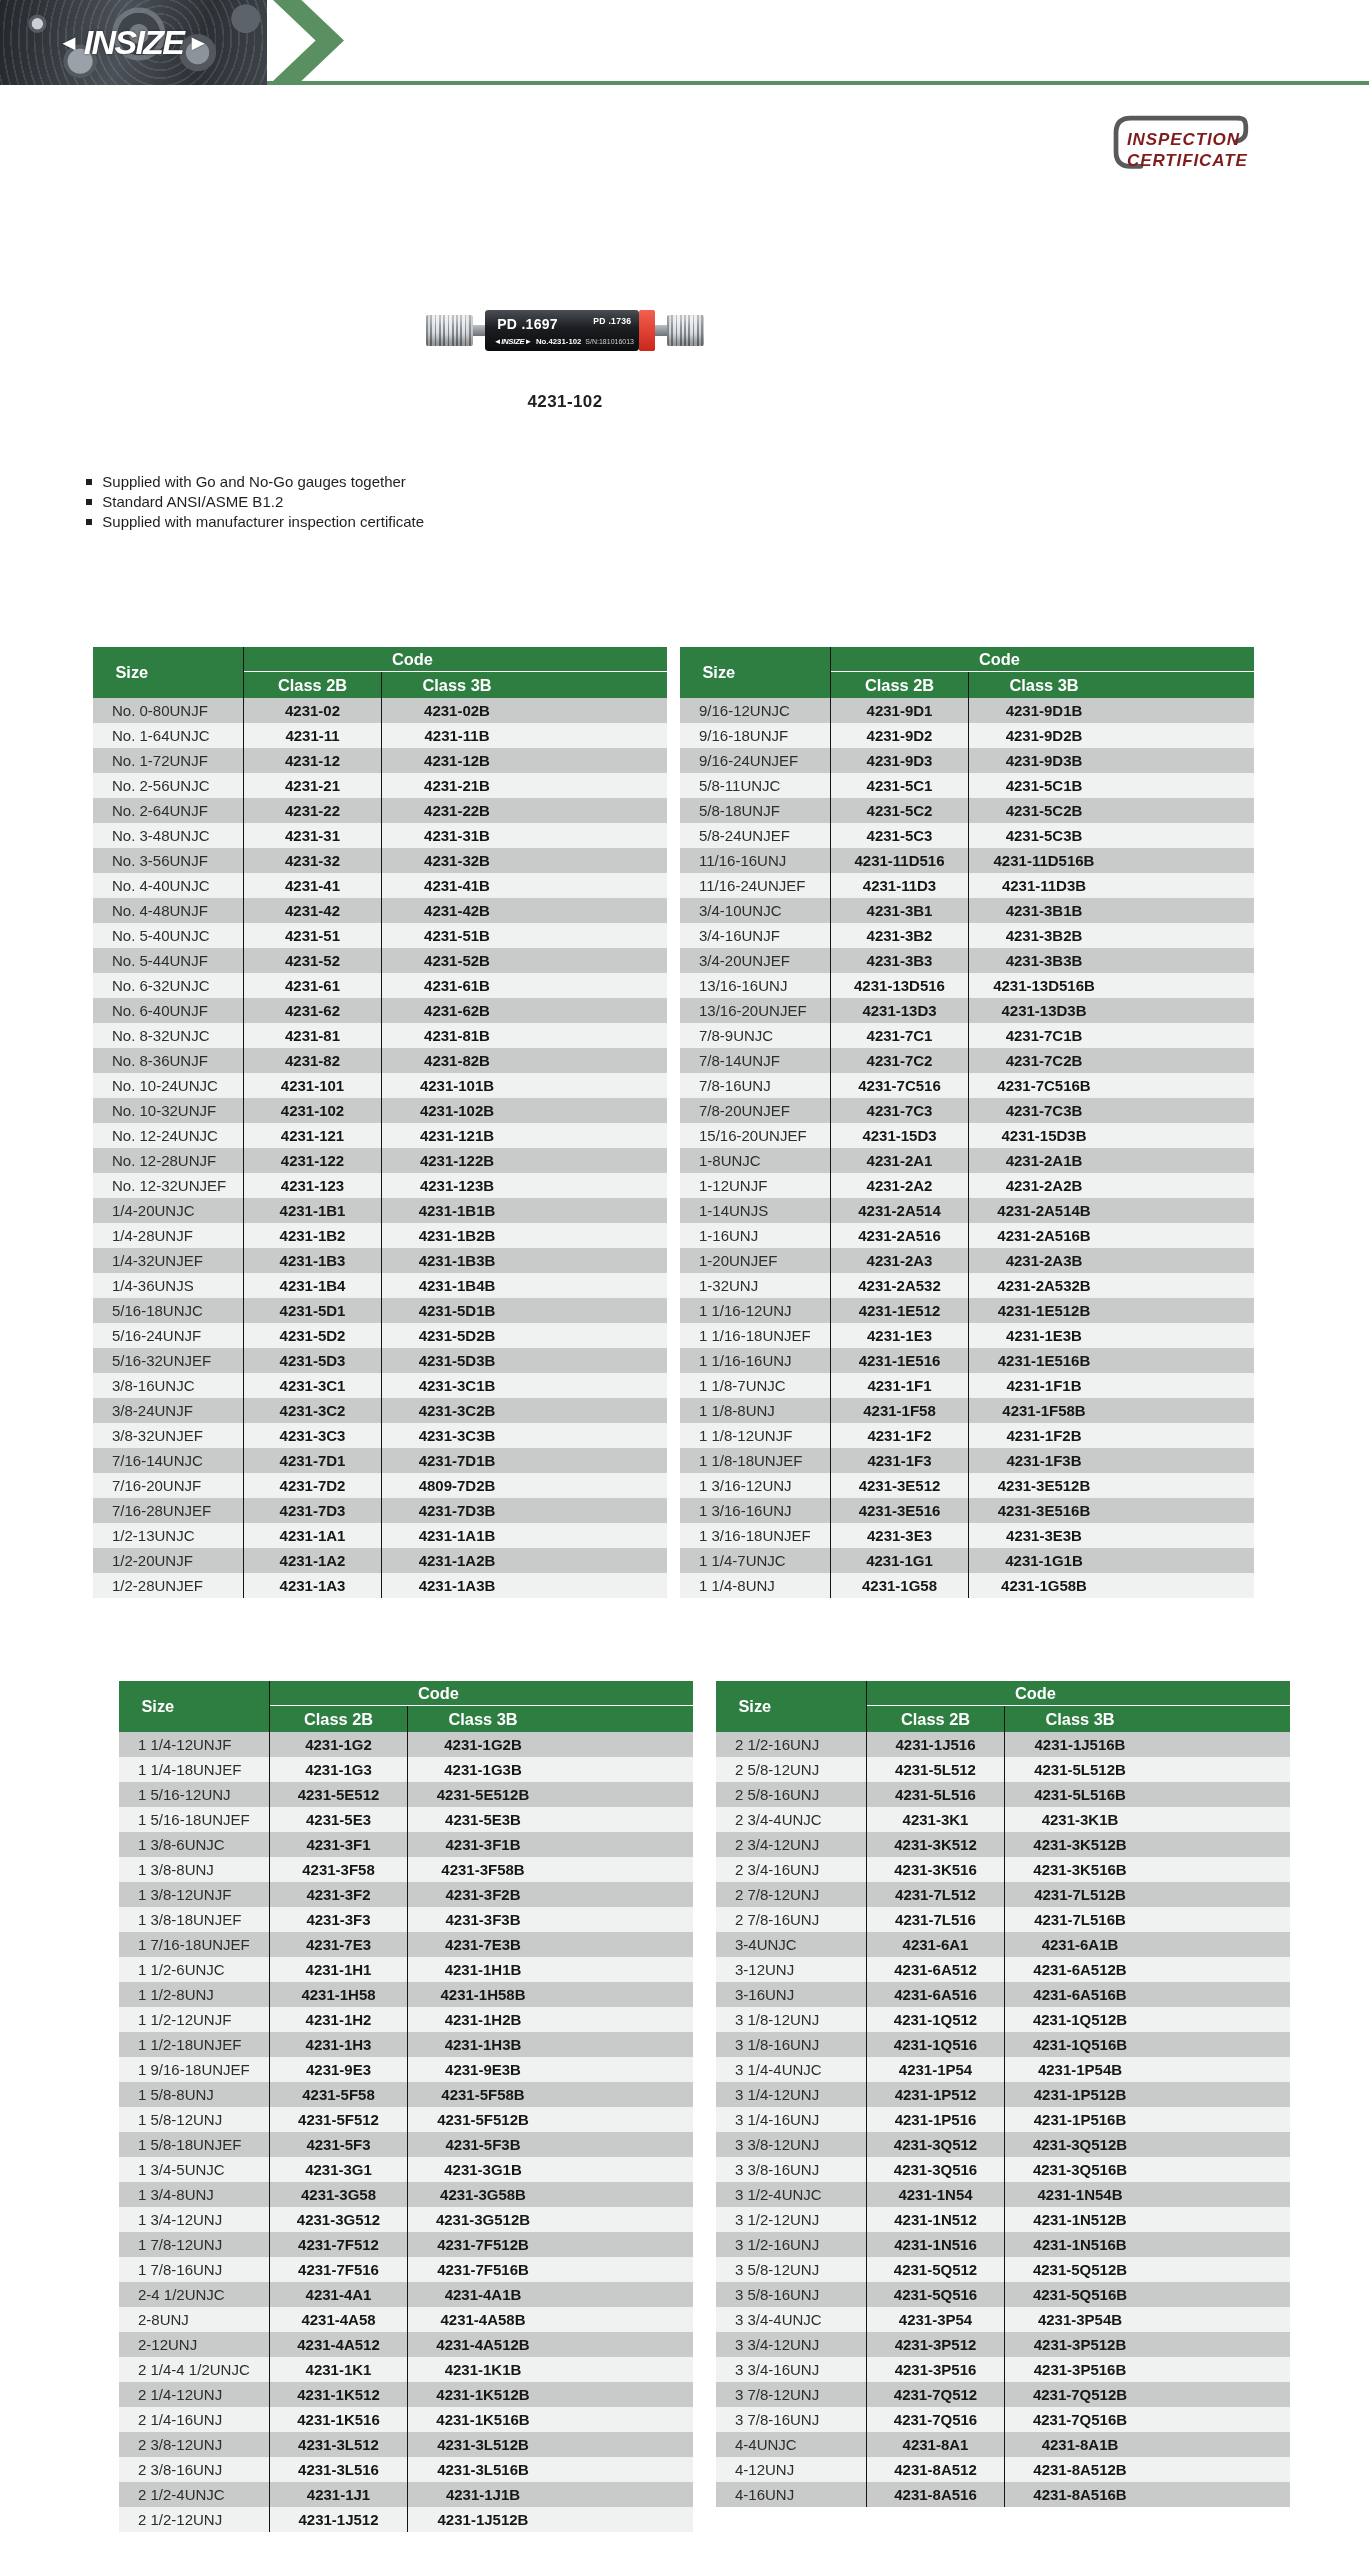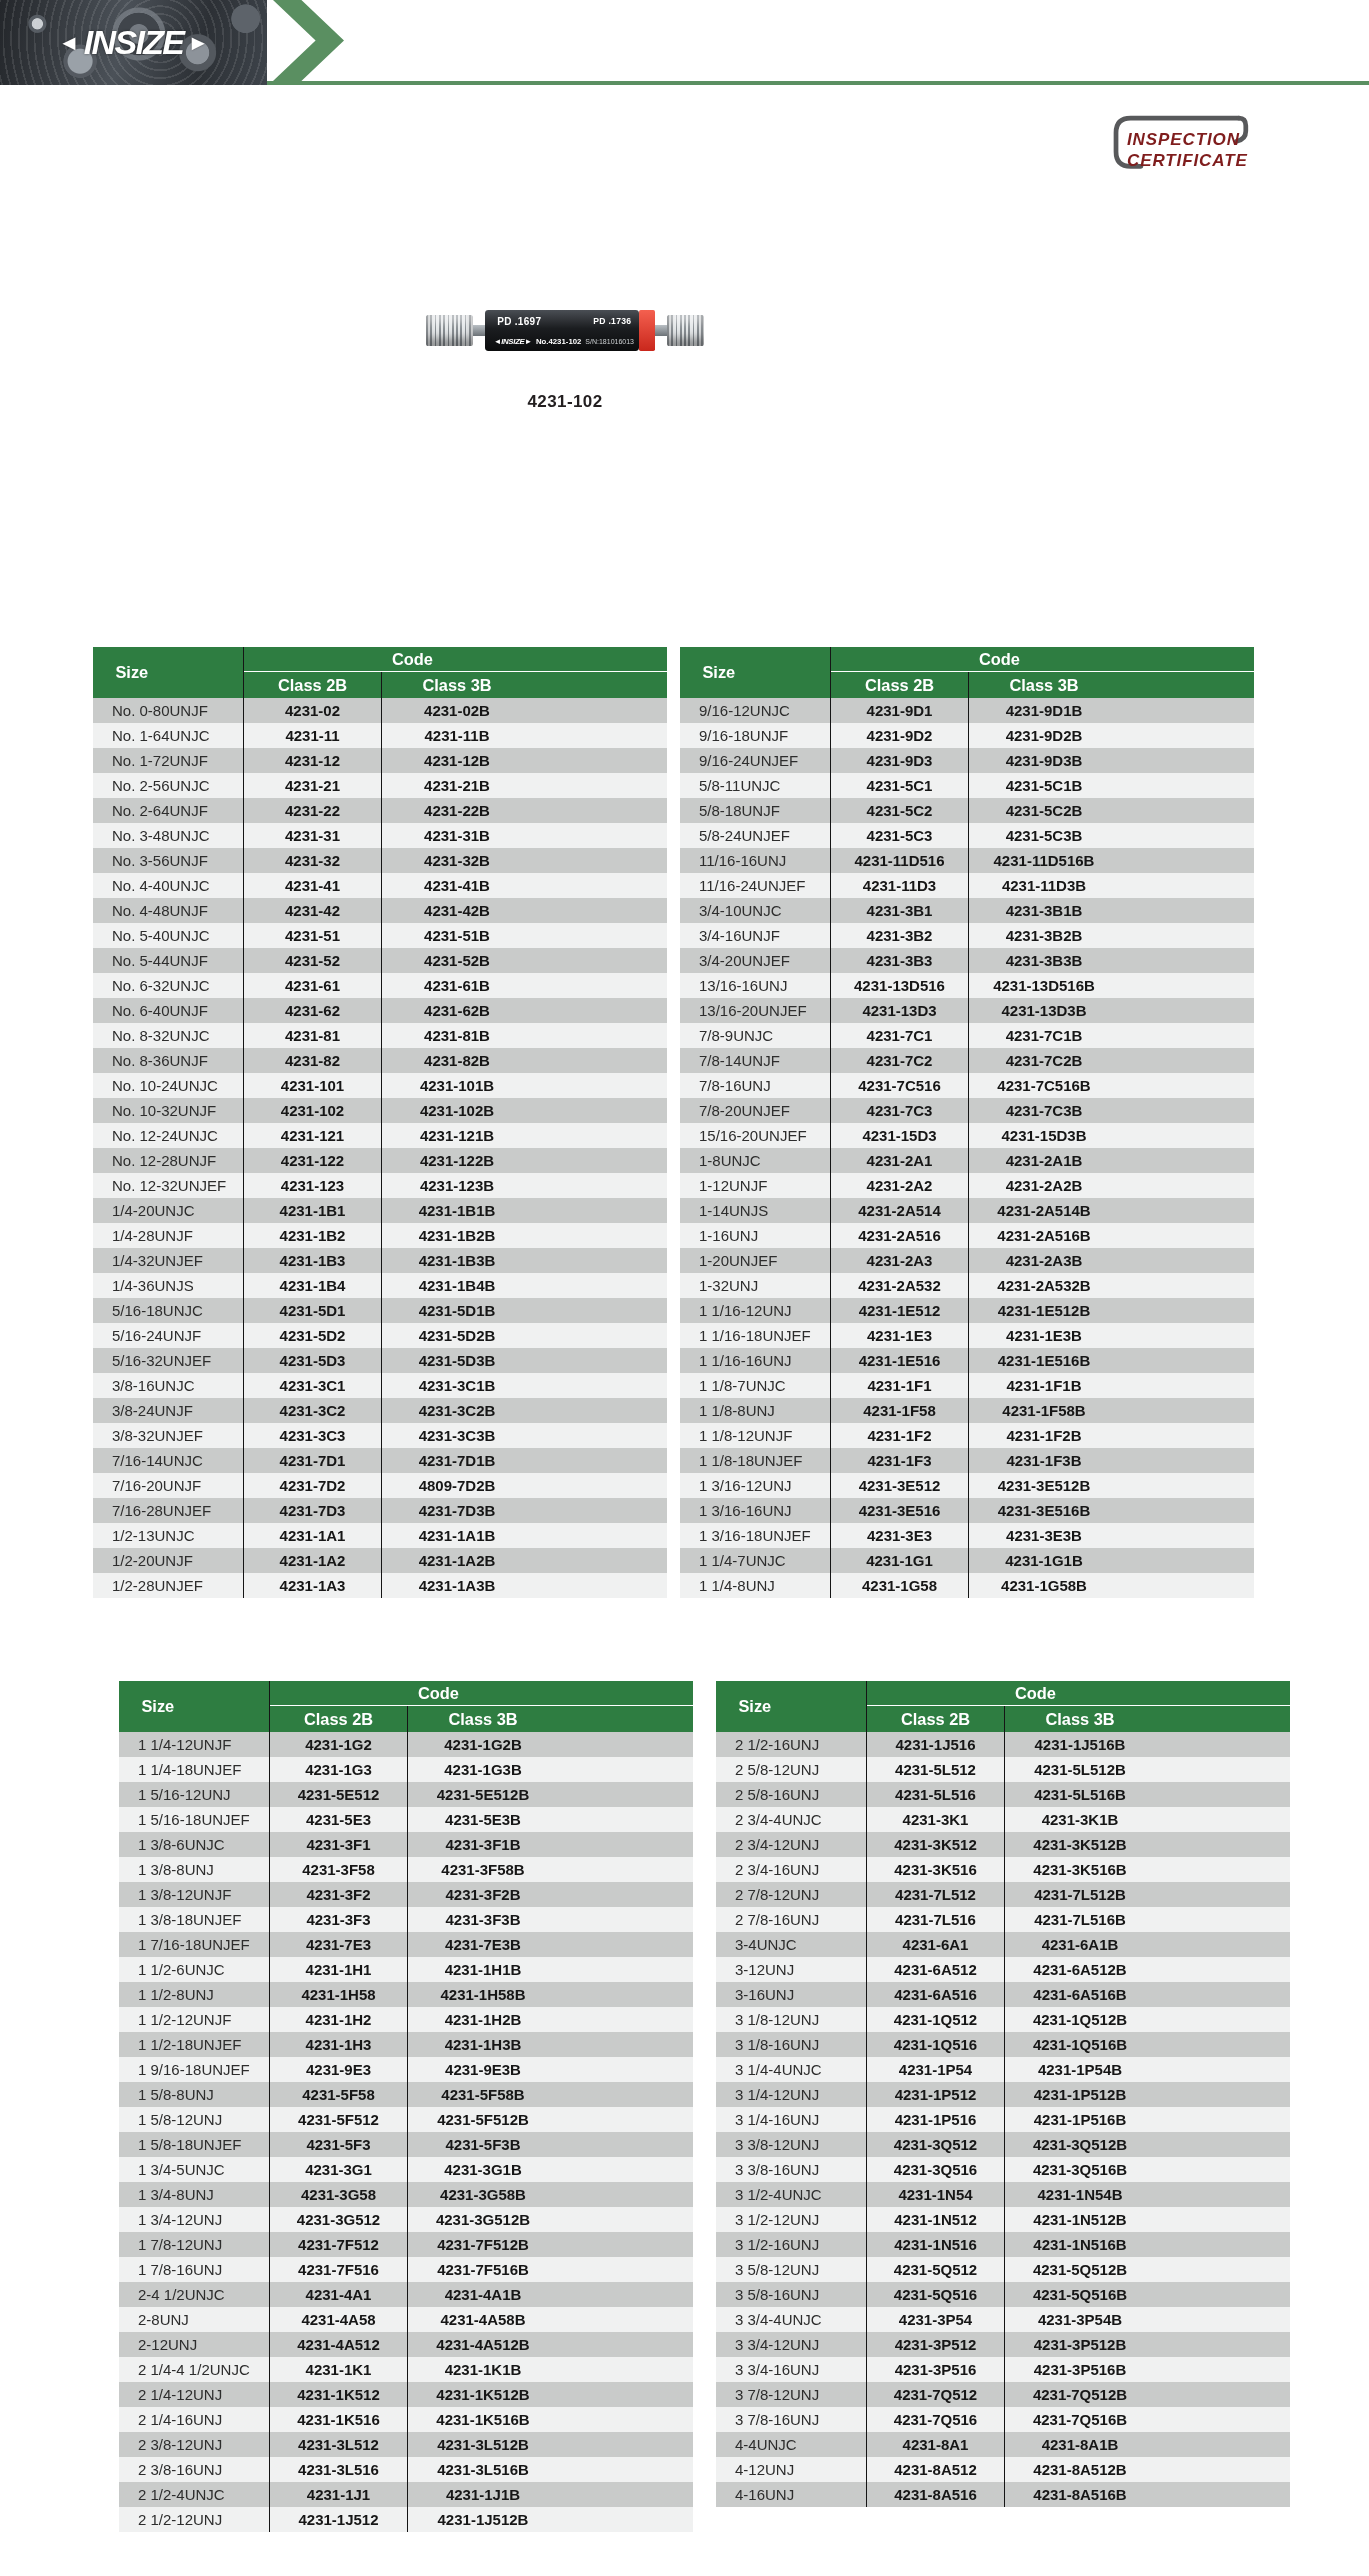"PD .1697" .pd-left { font-size: 10px -> 14px }
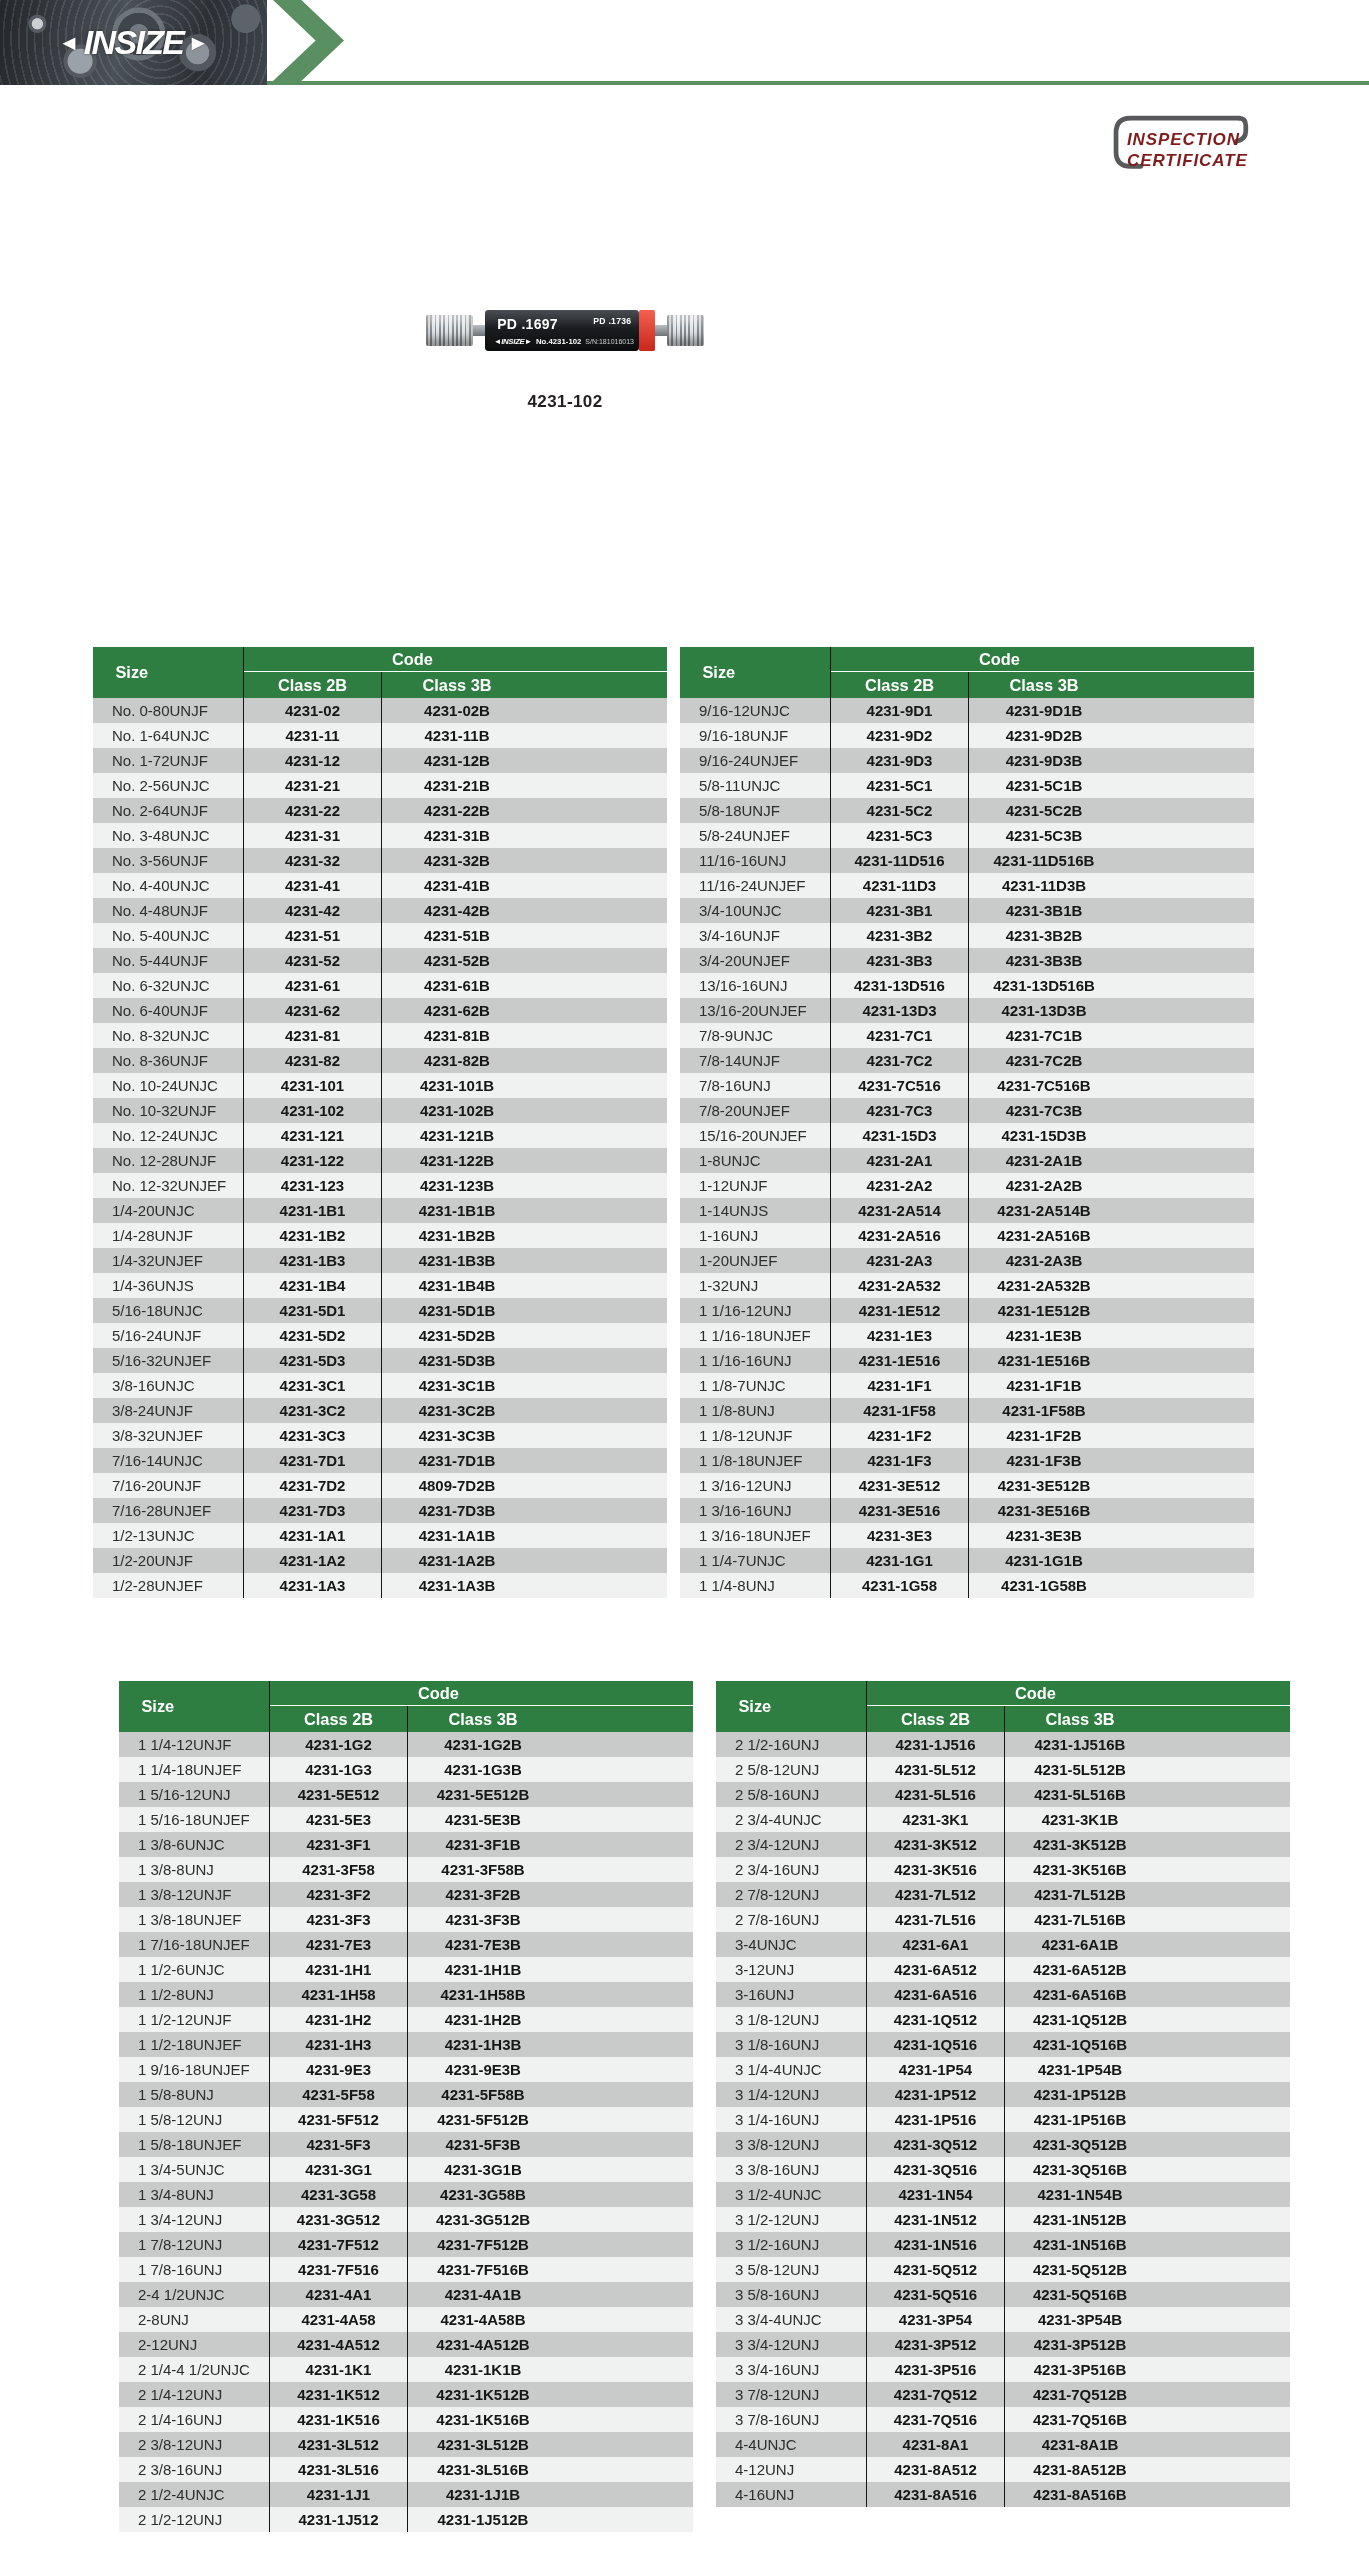"Supplied with Go and No-Go" div.features { html: none -> <div> <div> <span></span> <span>Supplied with Go and No-Go gauges together</span> </div> <div> <span></span> <span>Standard ANSI/ASME B1.2</span> </div> <div> <span></span> <span>Supplied with manufacturer inspection certificate</span> </div> </div> }
